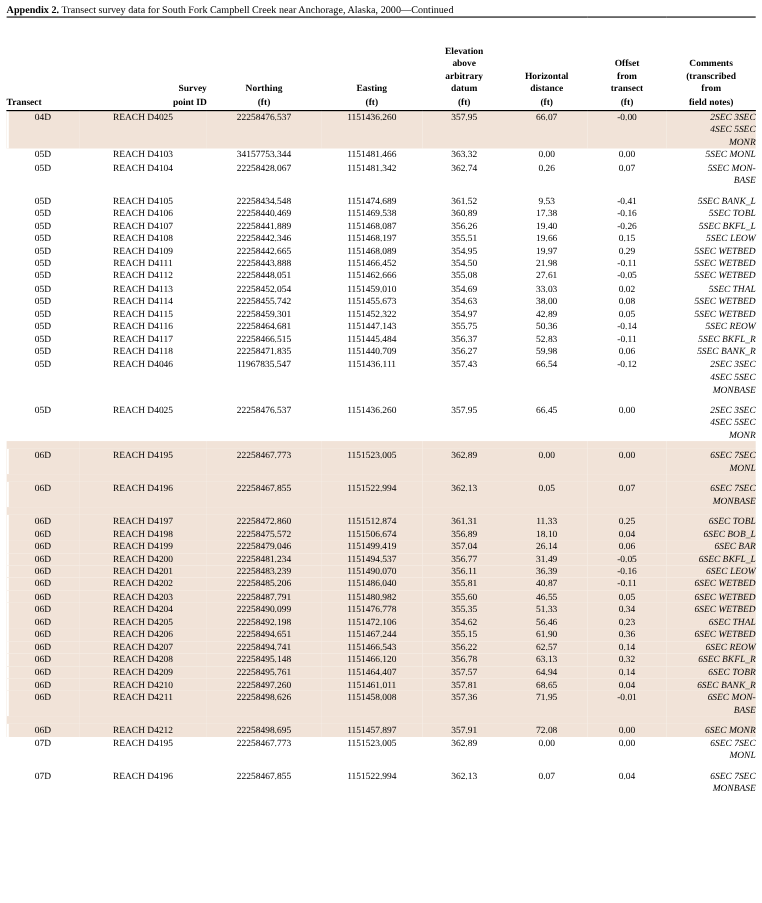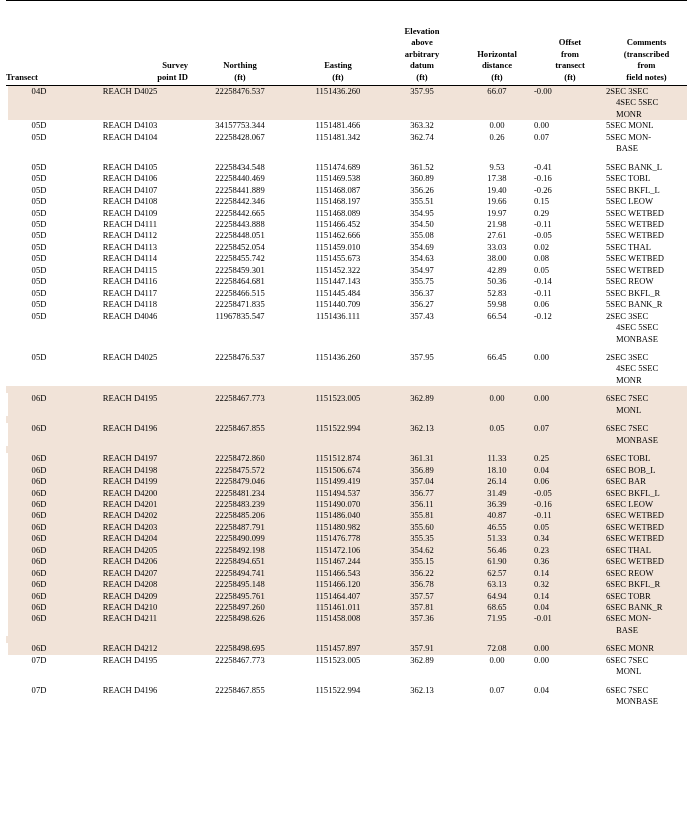"Appendix 2. Transect survey data" div.caption { html: none -> <div><span>Appendix 2.</span><span> Transect survey data for South Fork Campbell Creek near Anchorage, Alaska, 2000—Continued</span></div> }
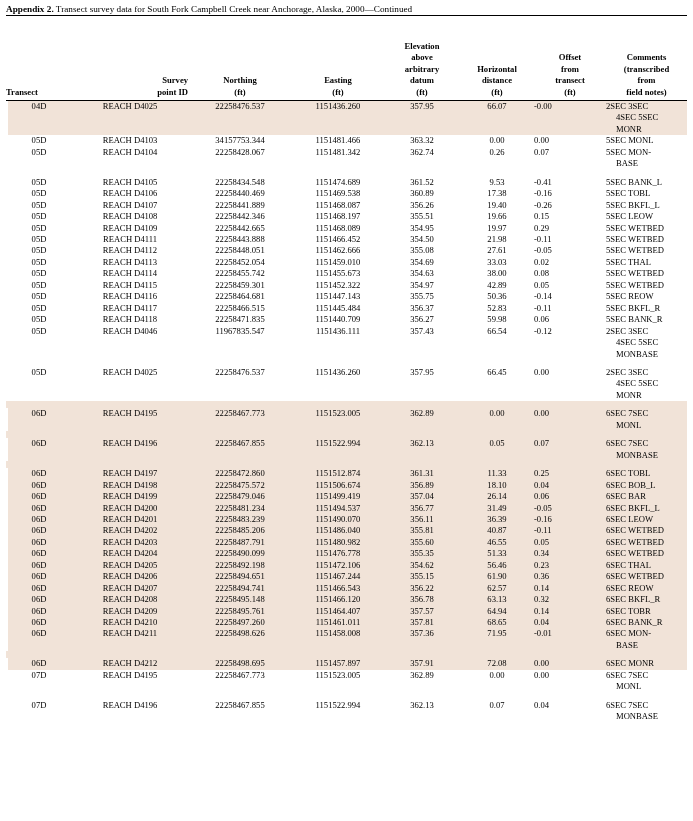"-0.00" td.d-offset { text-align: none -> center }
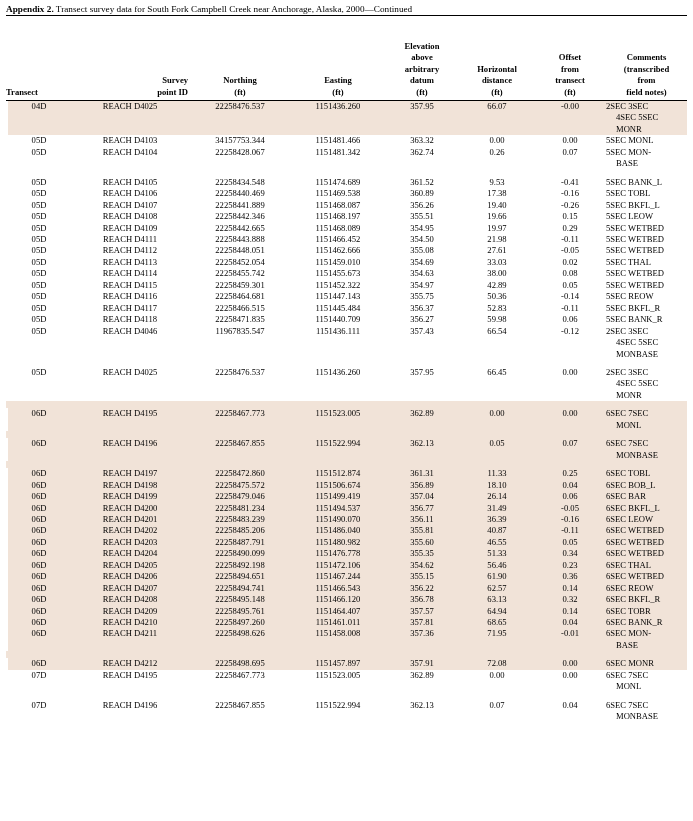"2SEC 3SEC" td.d-comm { font-style: none -> italic; text-align: left -> right }
